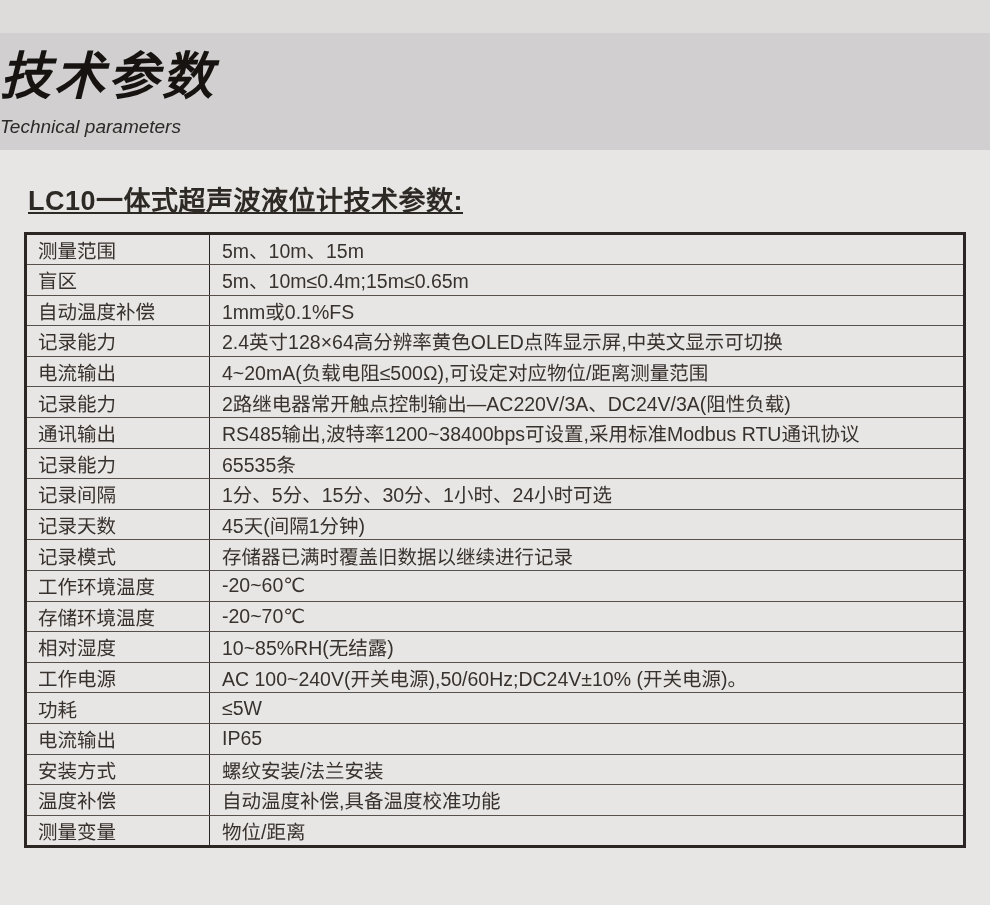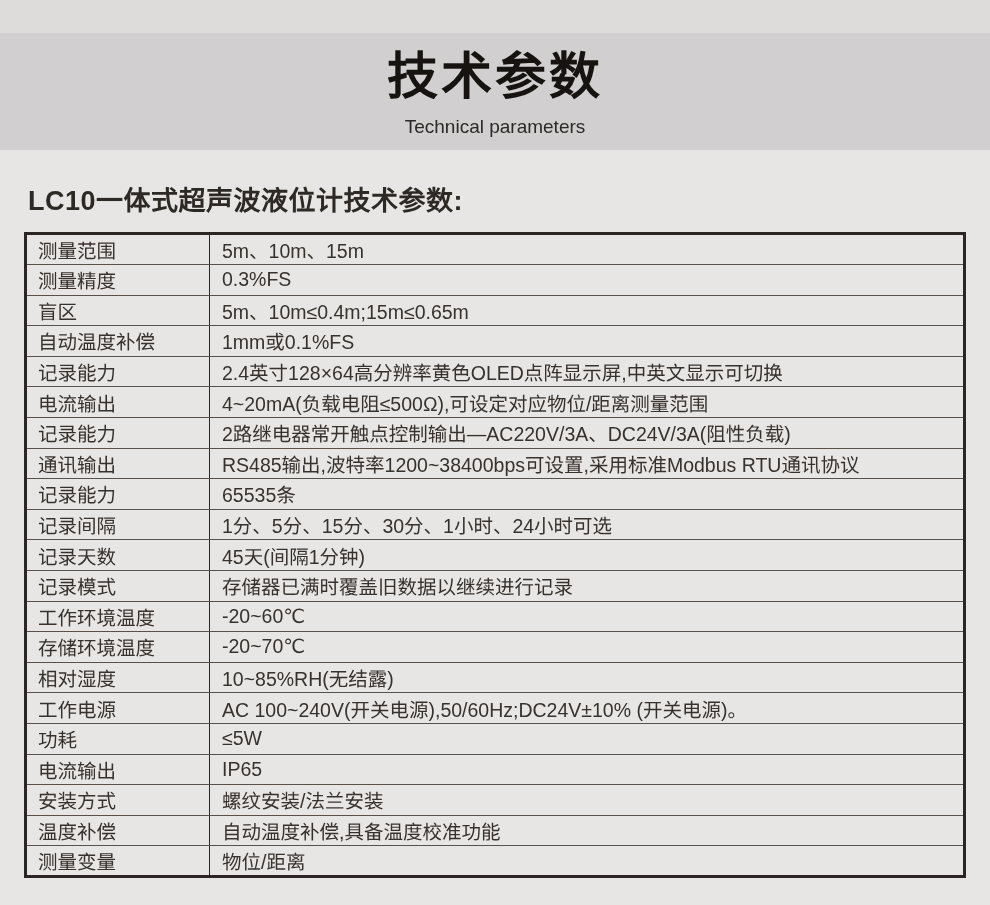"技术参数" .title-band { align-items: center -> none; font-style: none -> italic }
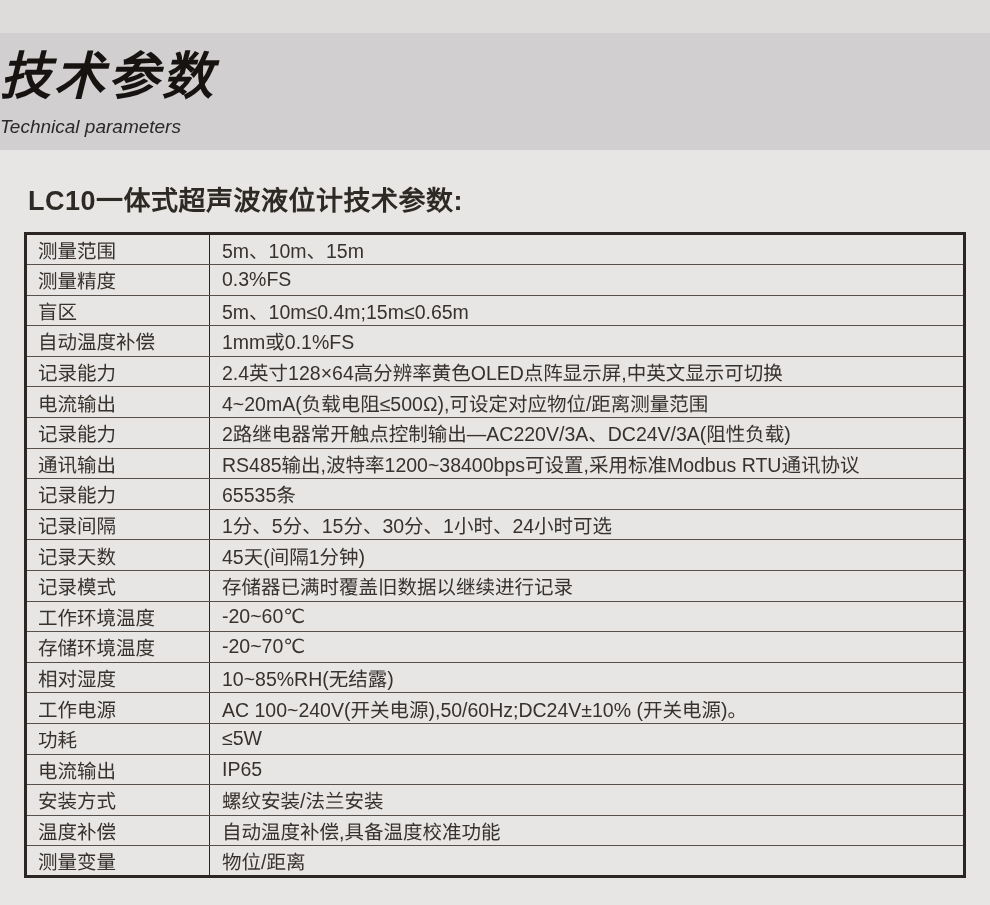"LC10一体式超声波液位计技术参数:" .section-heading { text-decoration: none -> underline }
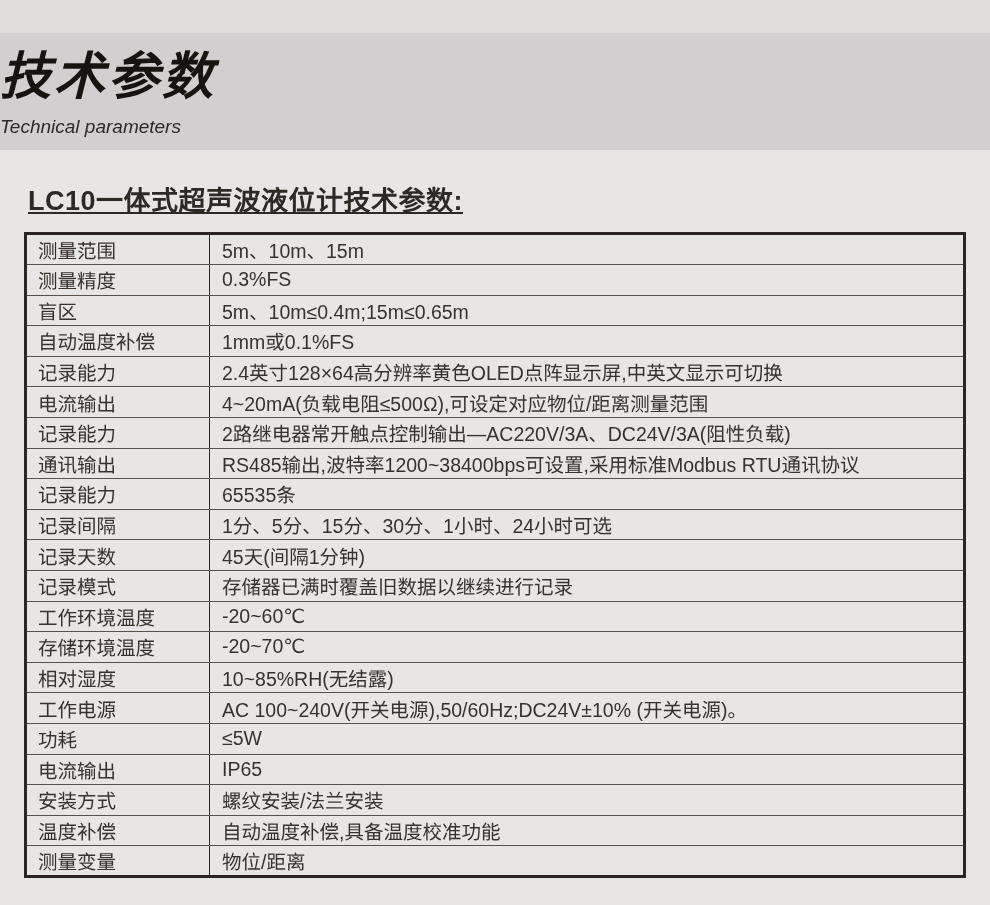"测量精度" tr { html: <tr> <td>测量精度</td> <td>0.3%FS</td> </tr> -> none }
